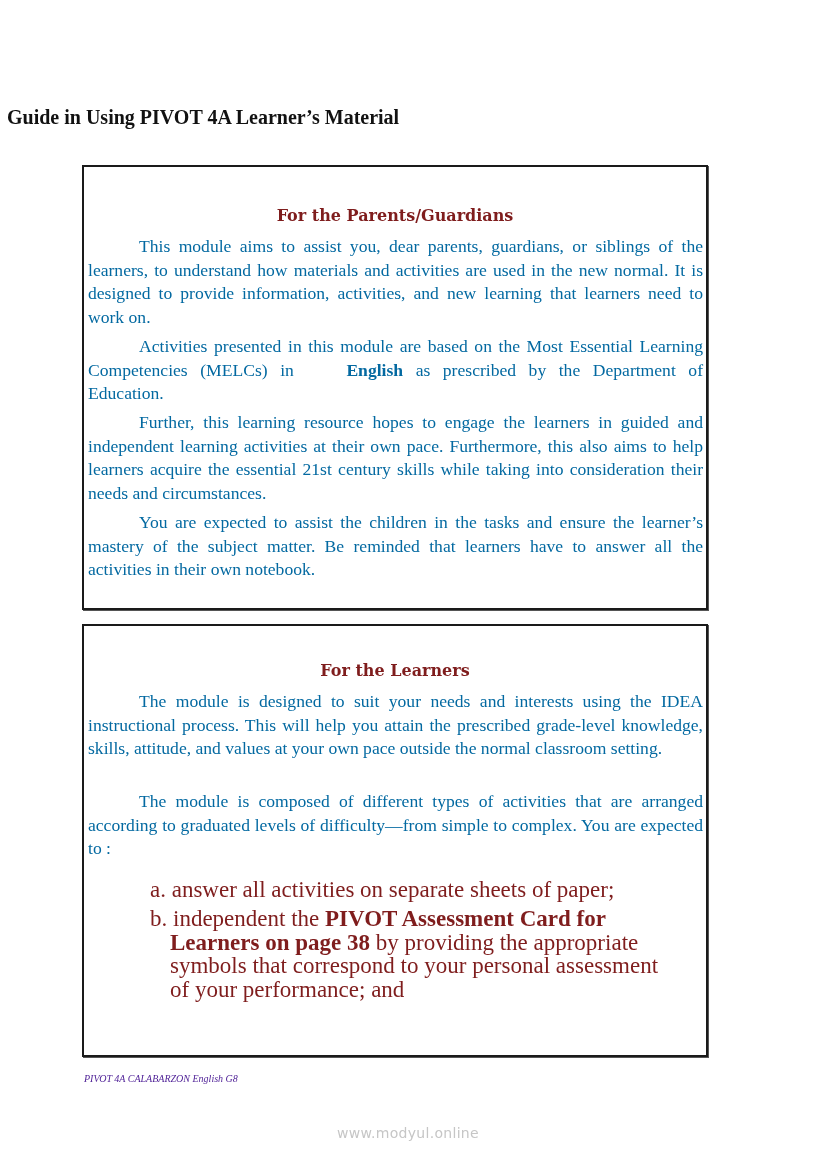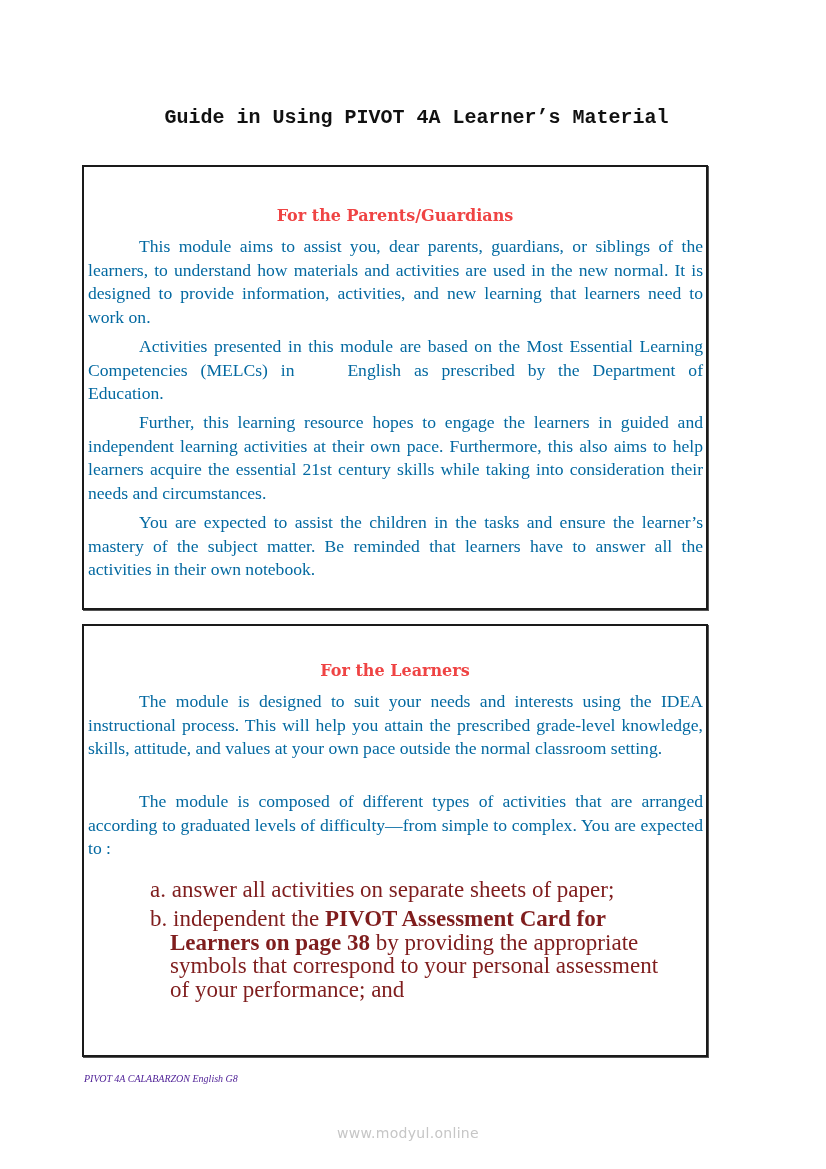"Guide in Using PIVOT 4A" .page-title { font-family: Liberation Mono, monospace -> Liberation Serif, serif; text-align: center -> left }
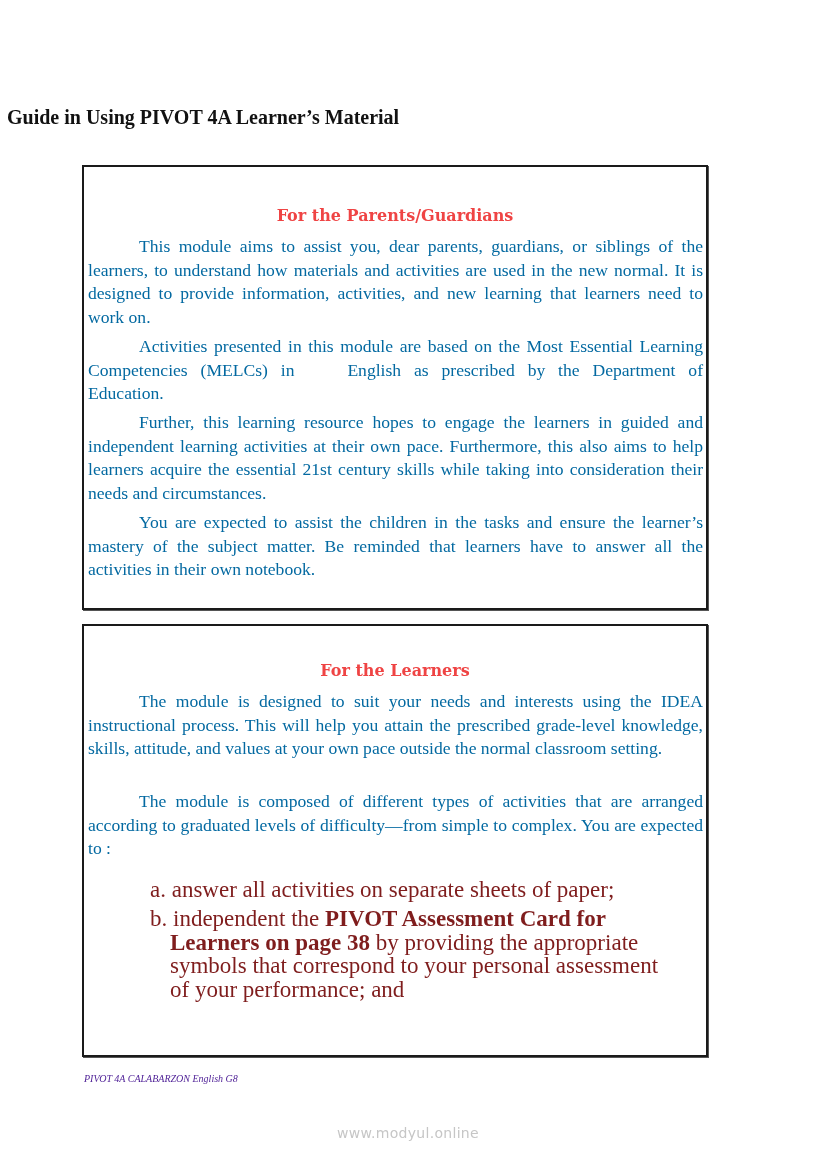"For the Parents/Guardians" .box-heading { color: #ef4444 -> #7f1d1d }
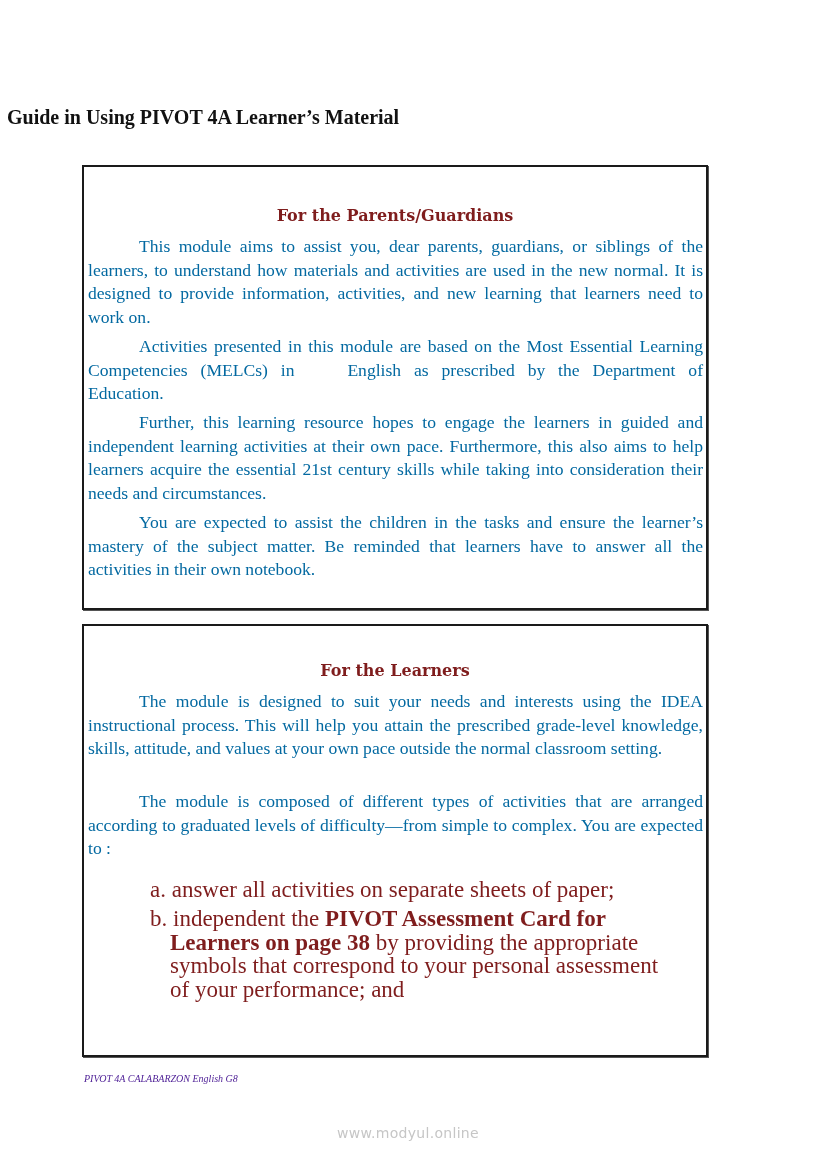"English" .para b { font-weight: normal -> bold }
